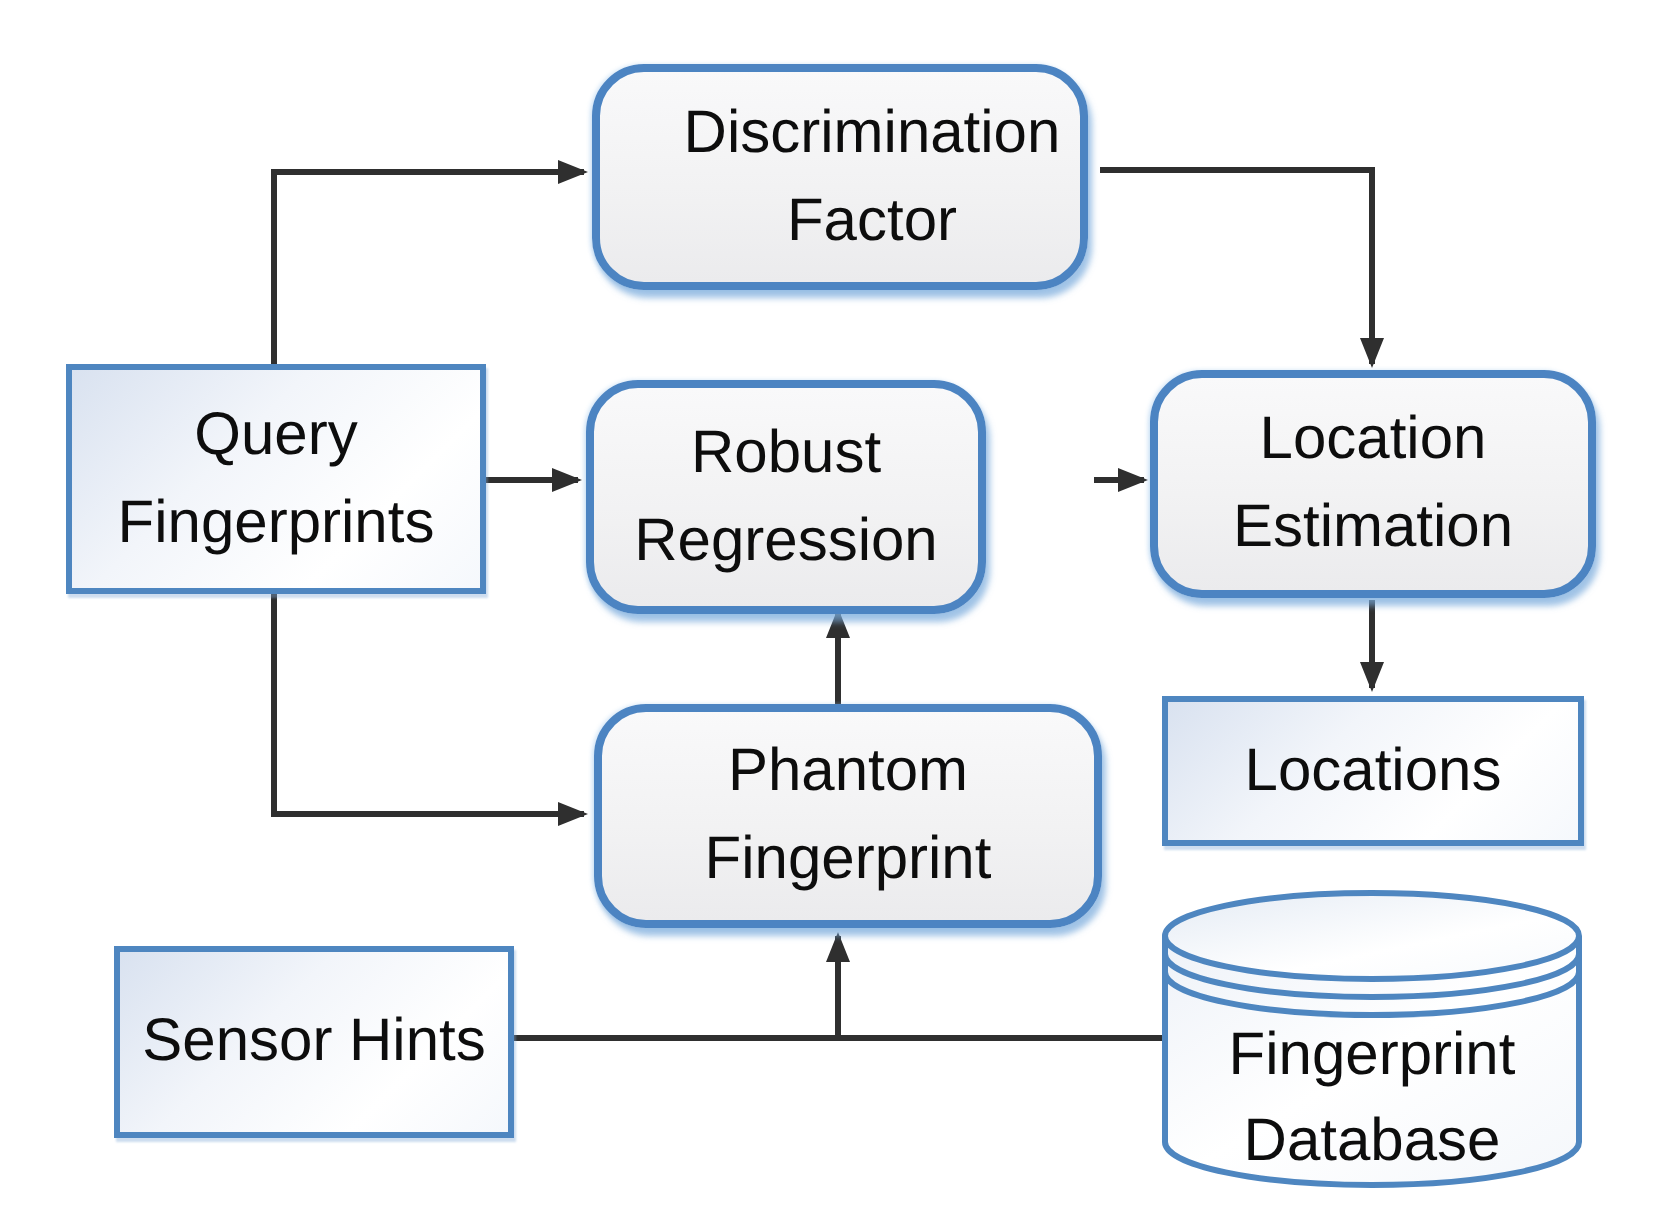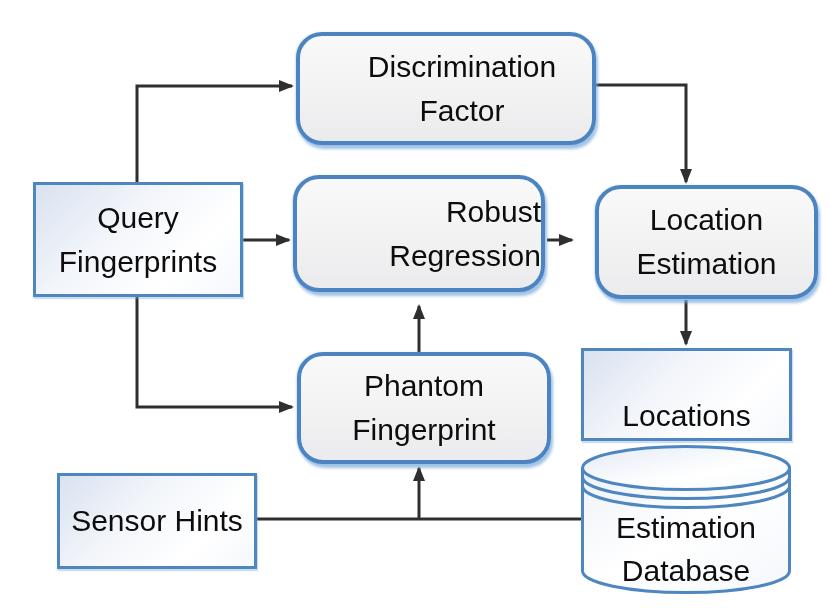"Discrimination Factor" #node-discrimination-factor { width: 300px -> 248px }
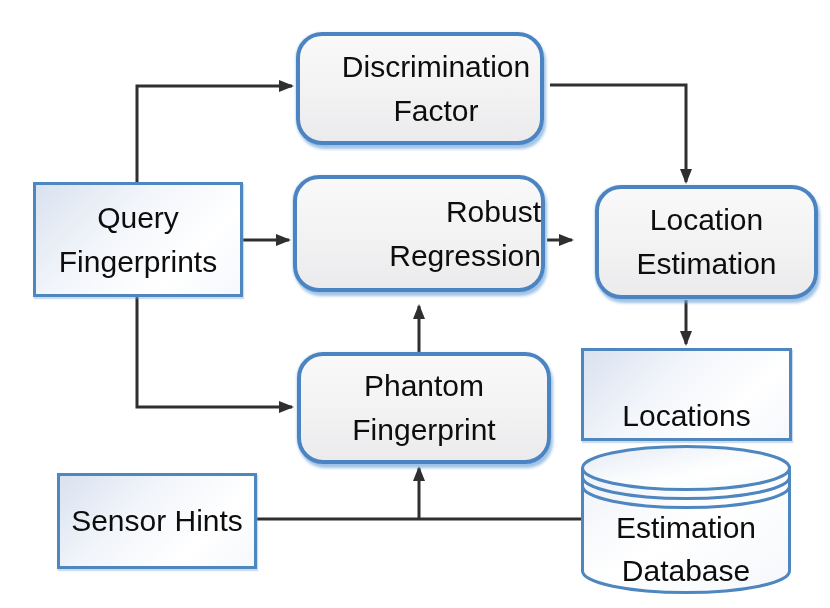"Robust Regression" #node-robust-regression { text-align: right -> none; top: 175px -> 190px; width: 252px -> 200px }
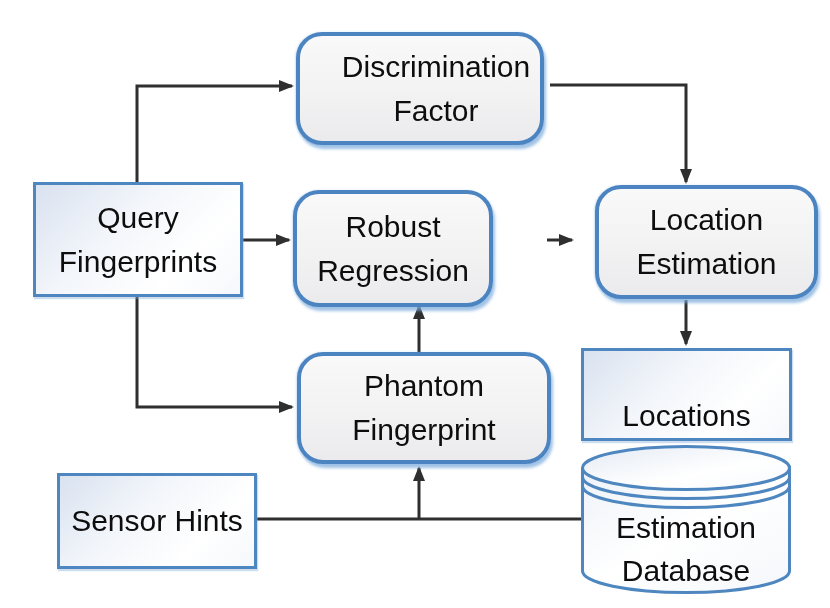"Location Estimation" #node-location-estimation { margin-left: 20px -> none }
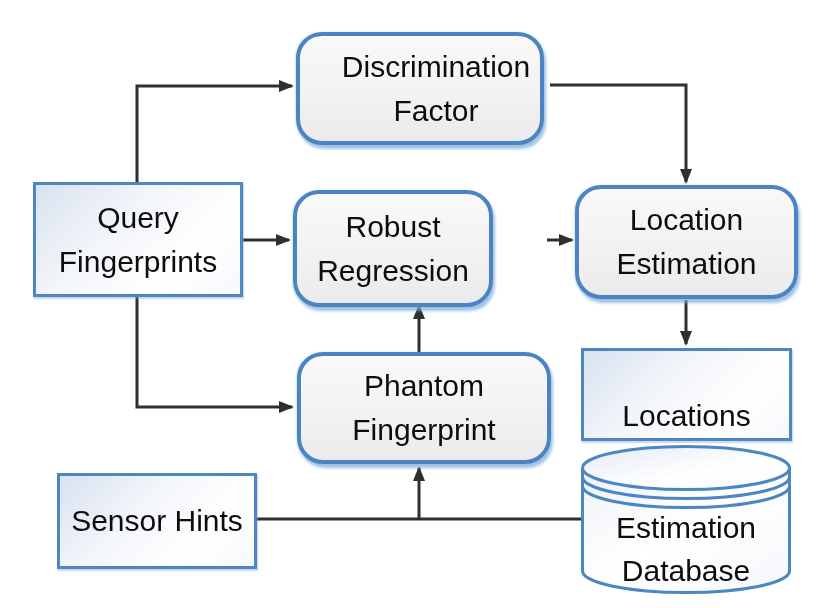"Locations" #node-locations { align-items: flex-end -> none; height: 93px -> 75px }
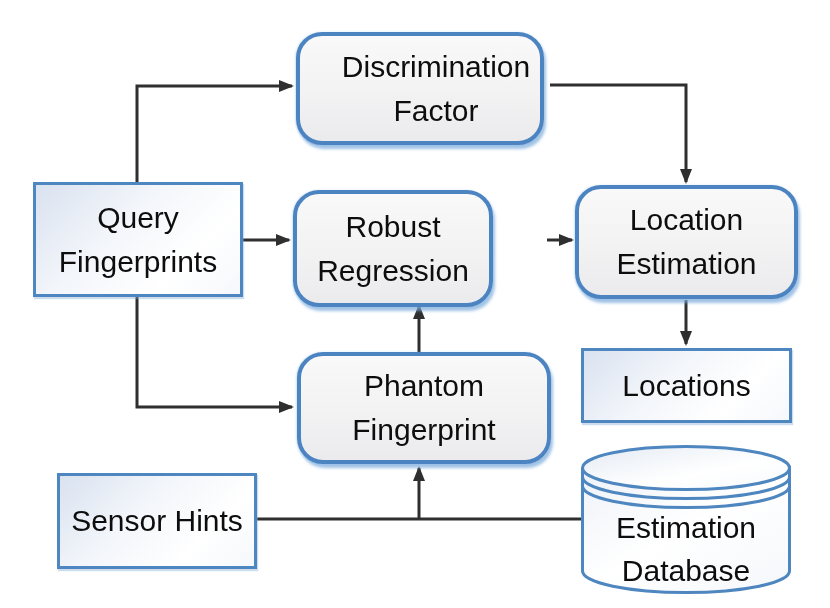"Estimation Database" div.db-label { text: Estimation -> Fingerprint }
